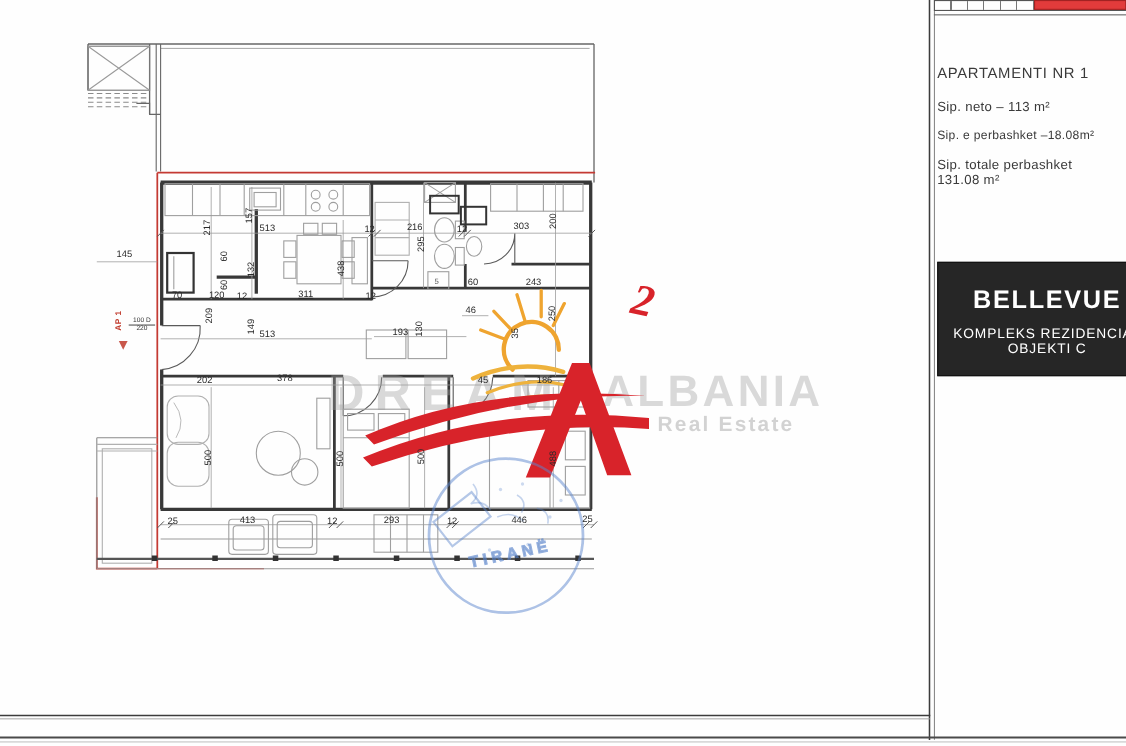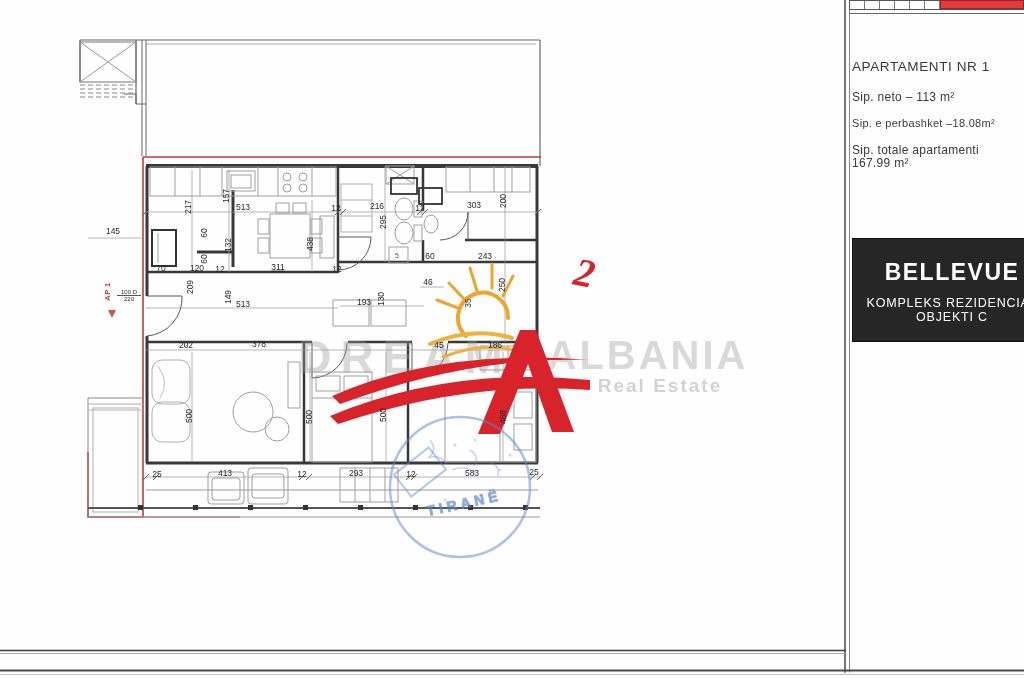"Sip. totale apartamenti" div.panel-text { text: apartamenti -> perbashket }
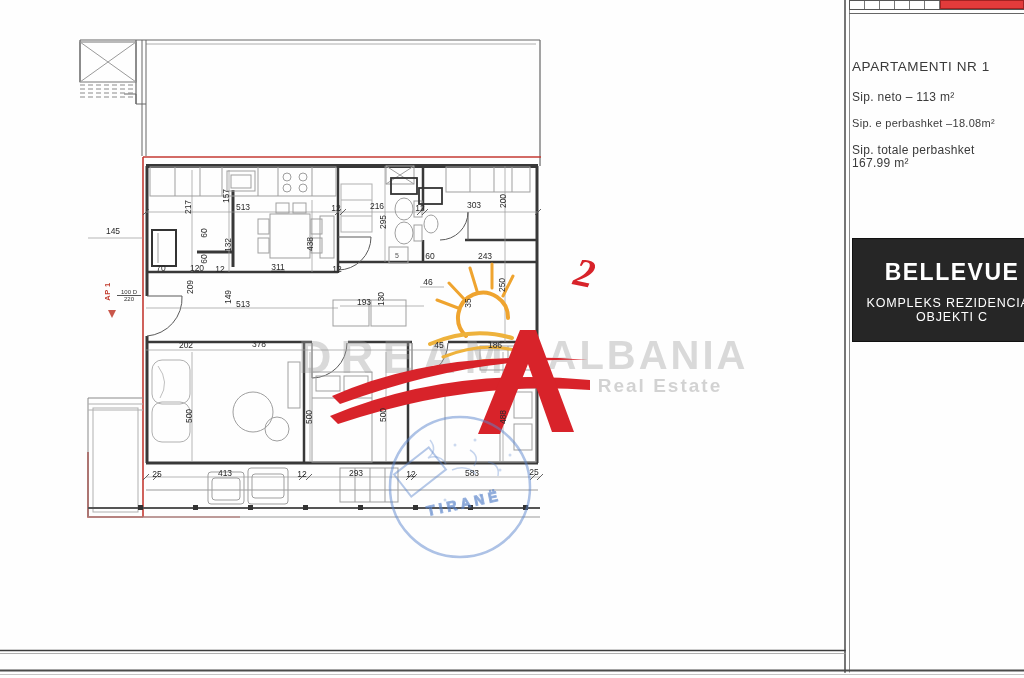"167.99 m²" div.panel-text { text: 167.99 -> 131.08 }
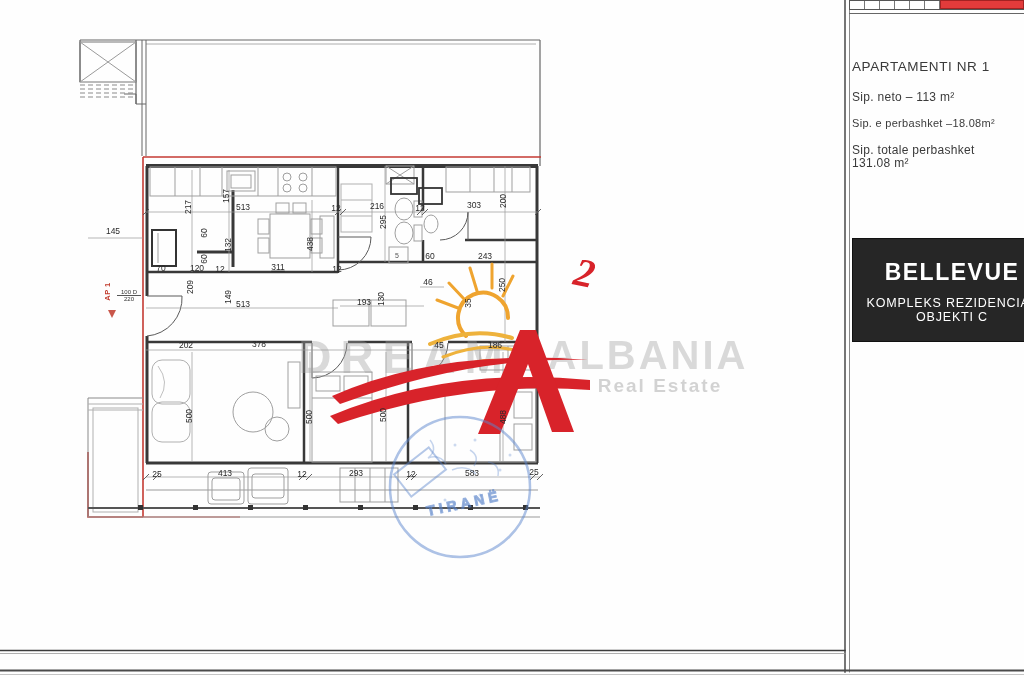"583" div.dim { text: 583 -> 446 }
